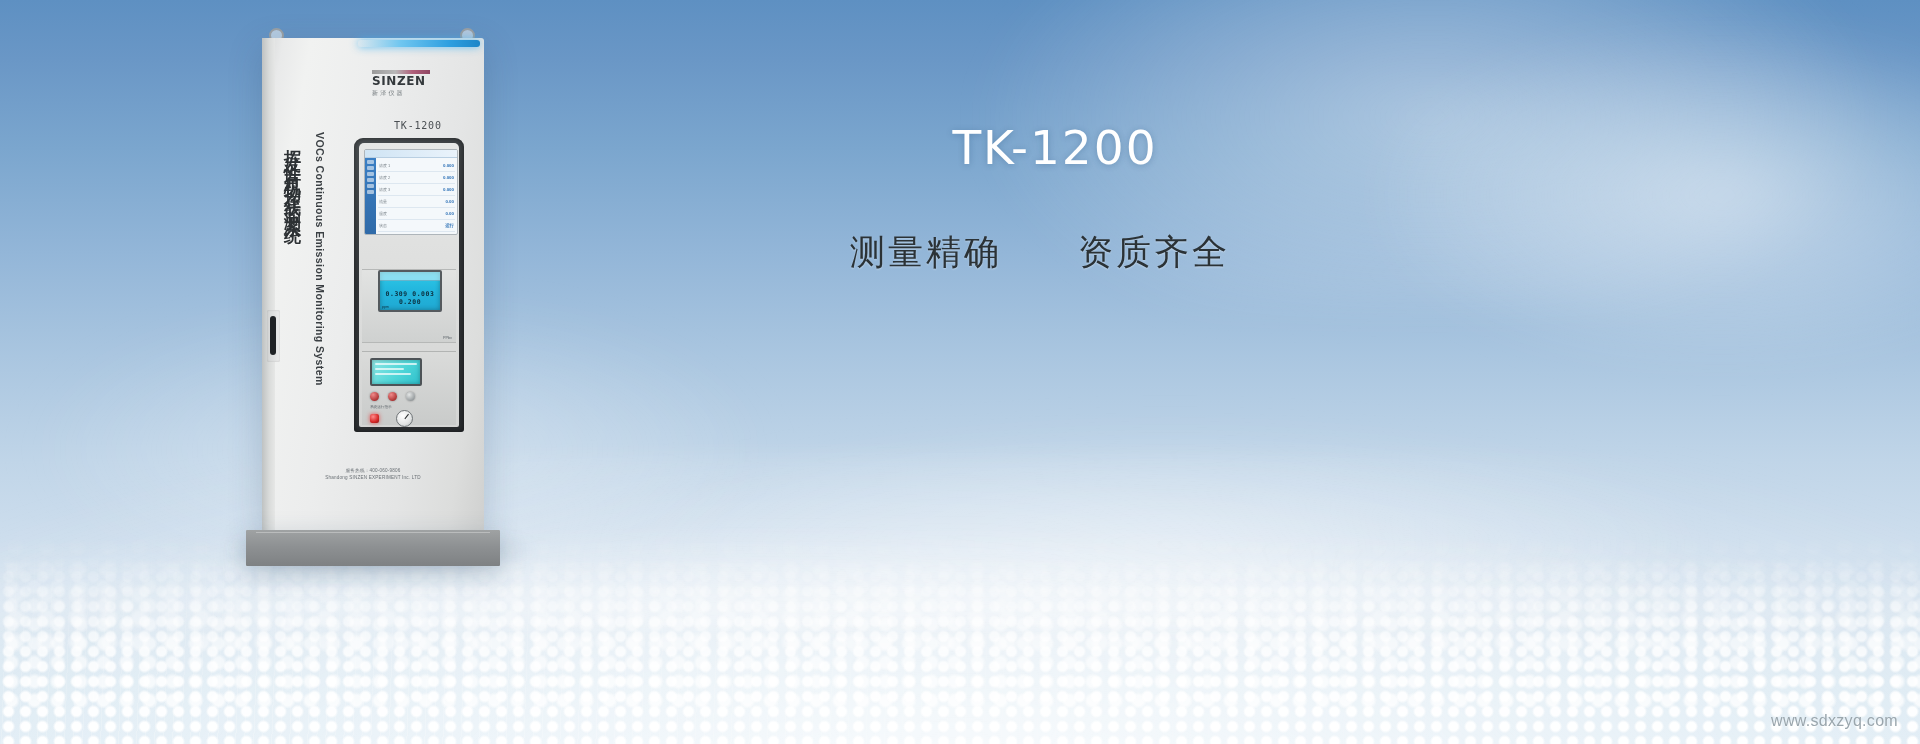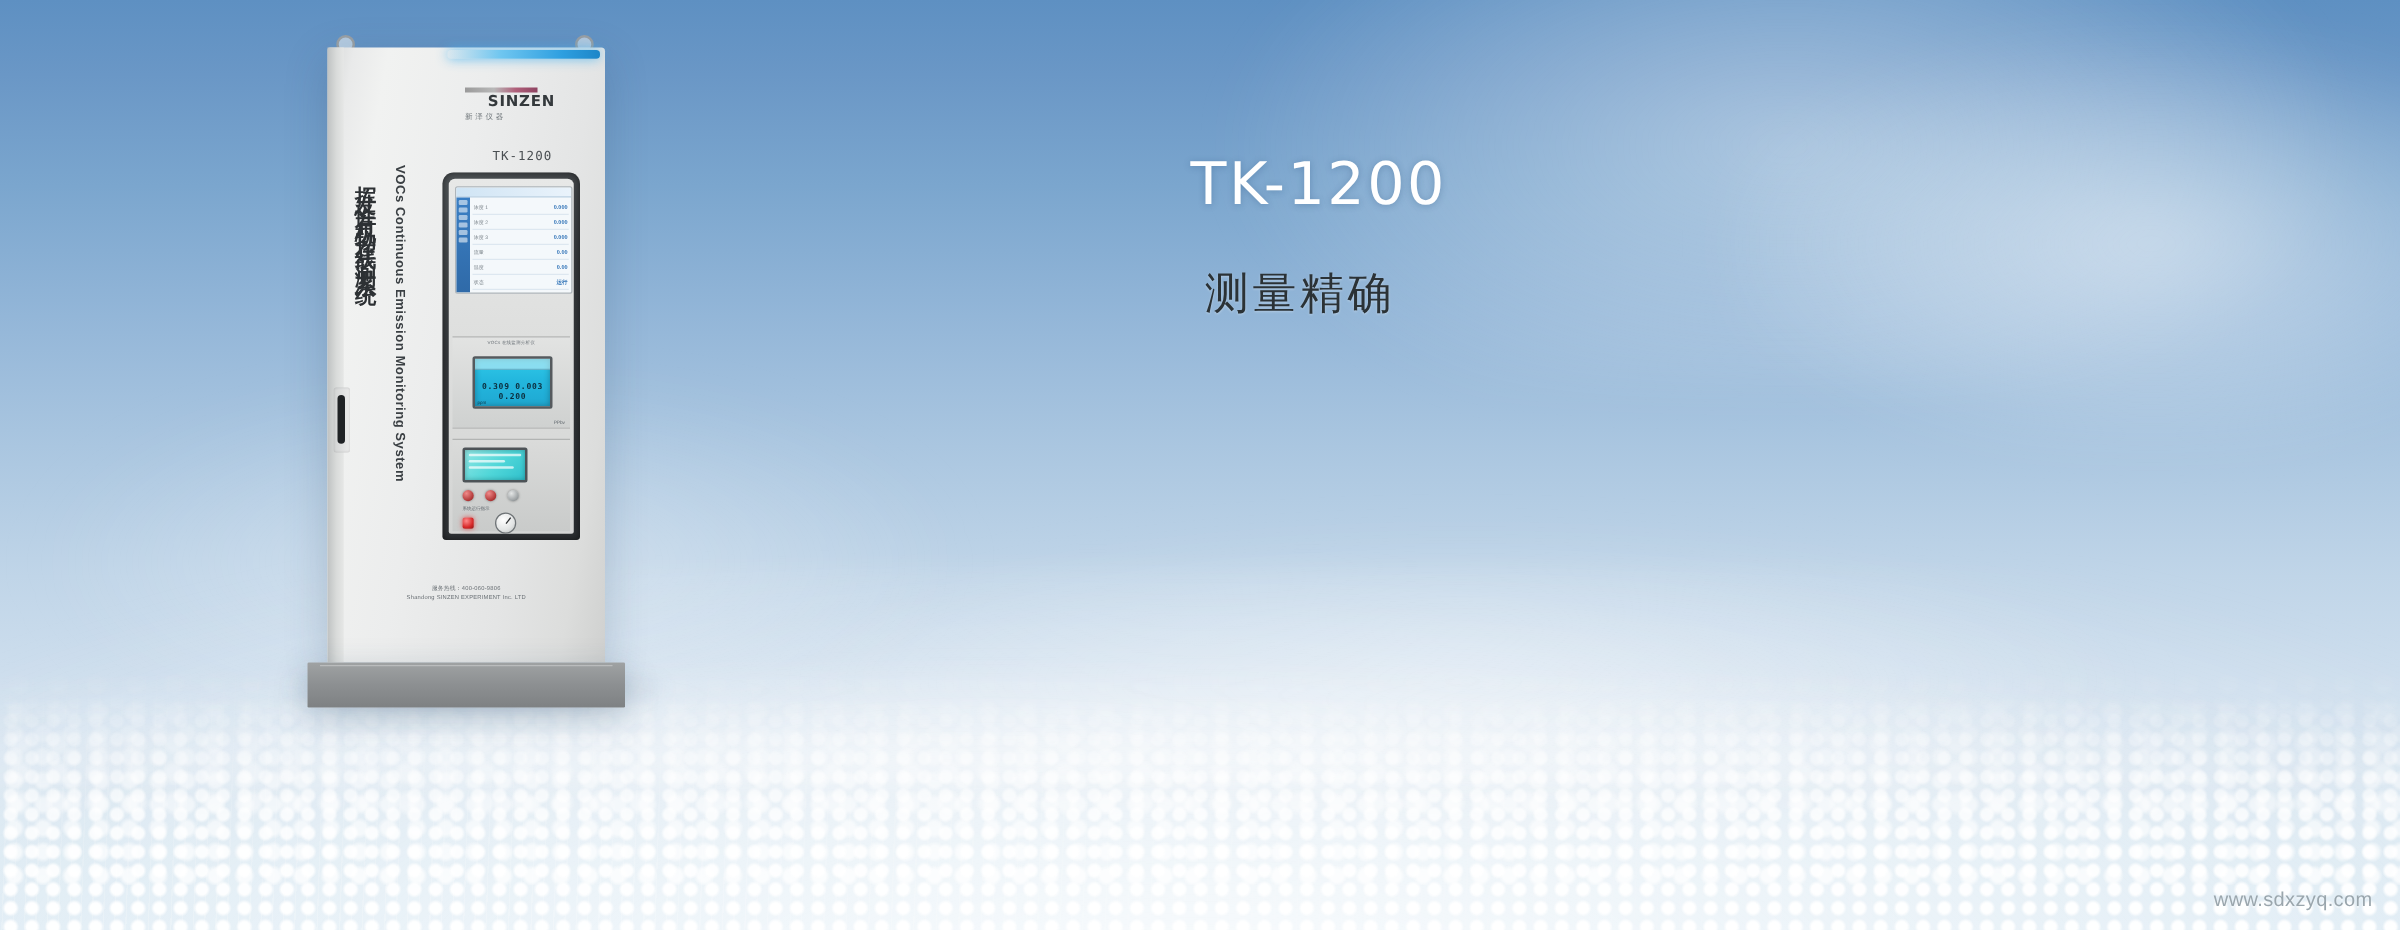"SINZEN" .brand-name { text-align: right -> none }
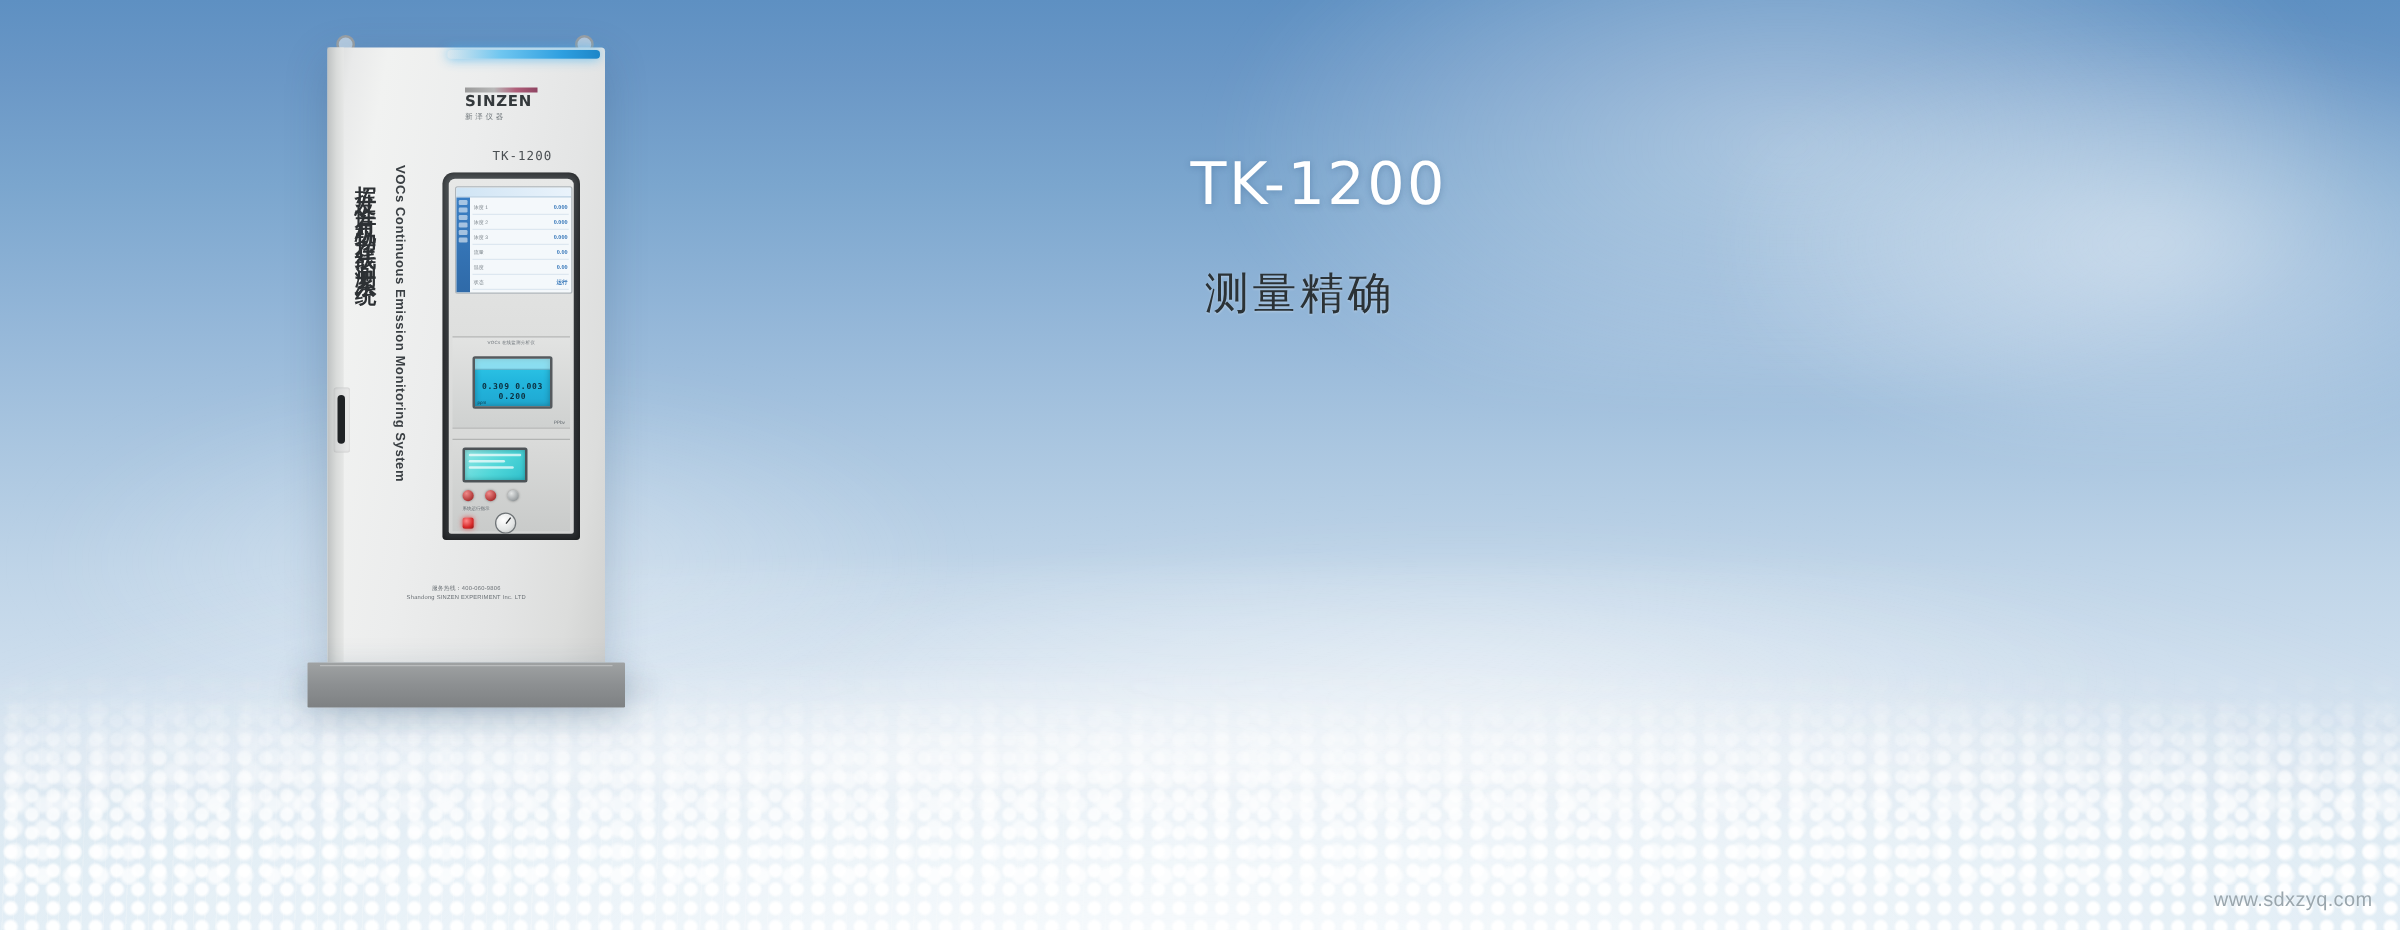"测量精确" .features span { margin-top: none -> 18px }
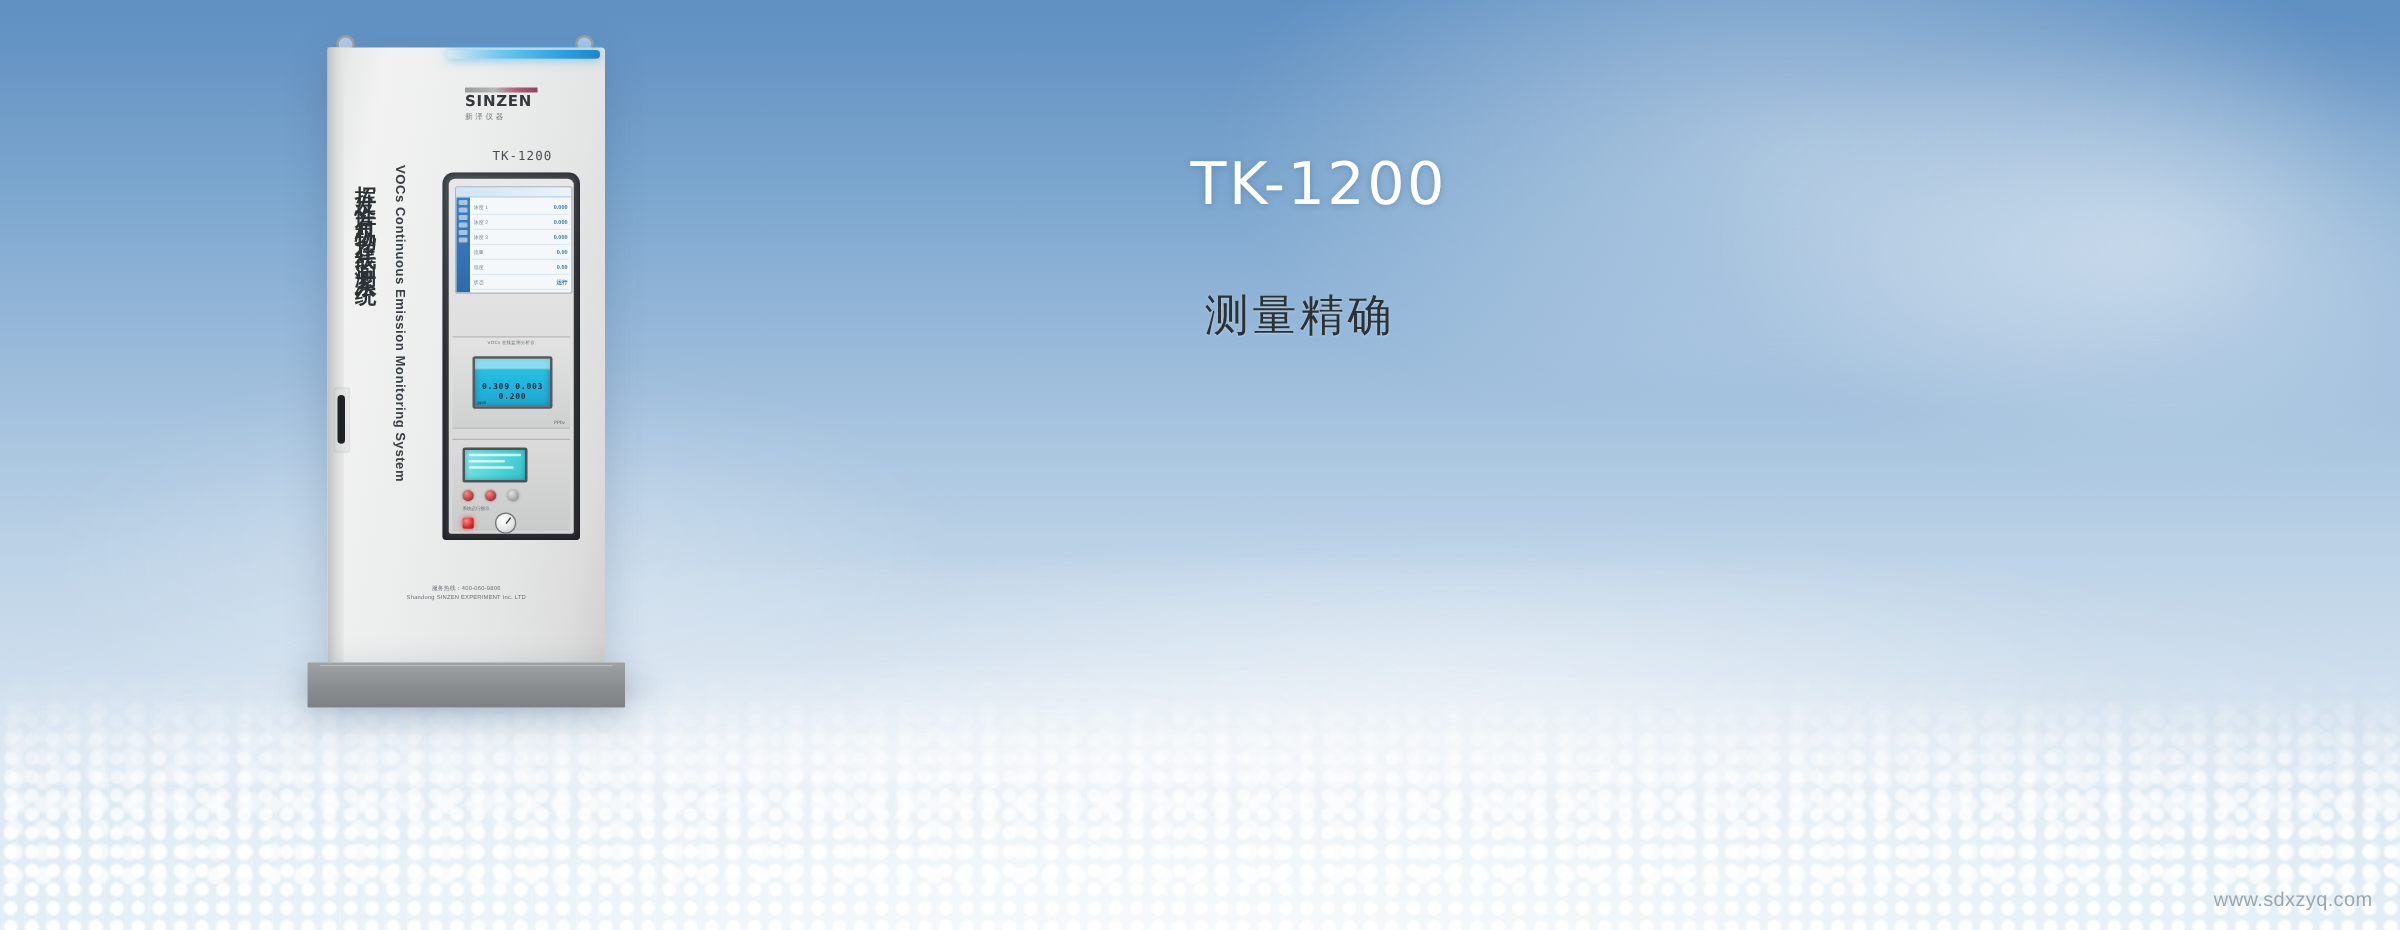"资质齐全" span { html: none -> <span>资质齐全</span> }
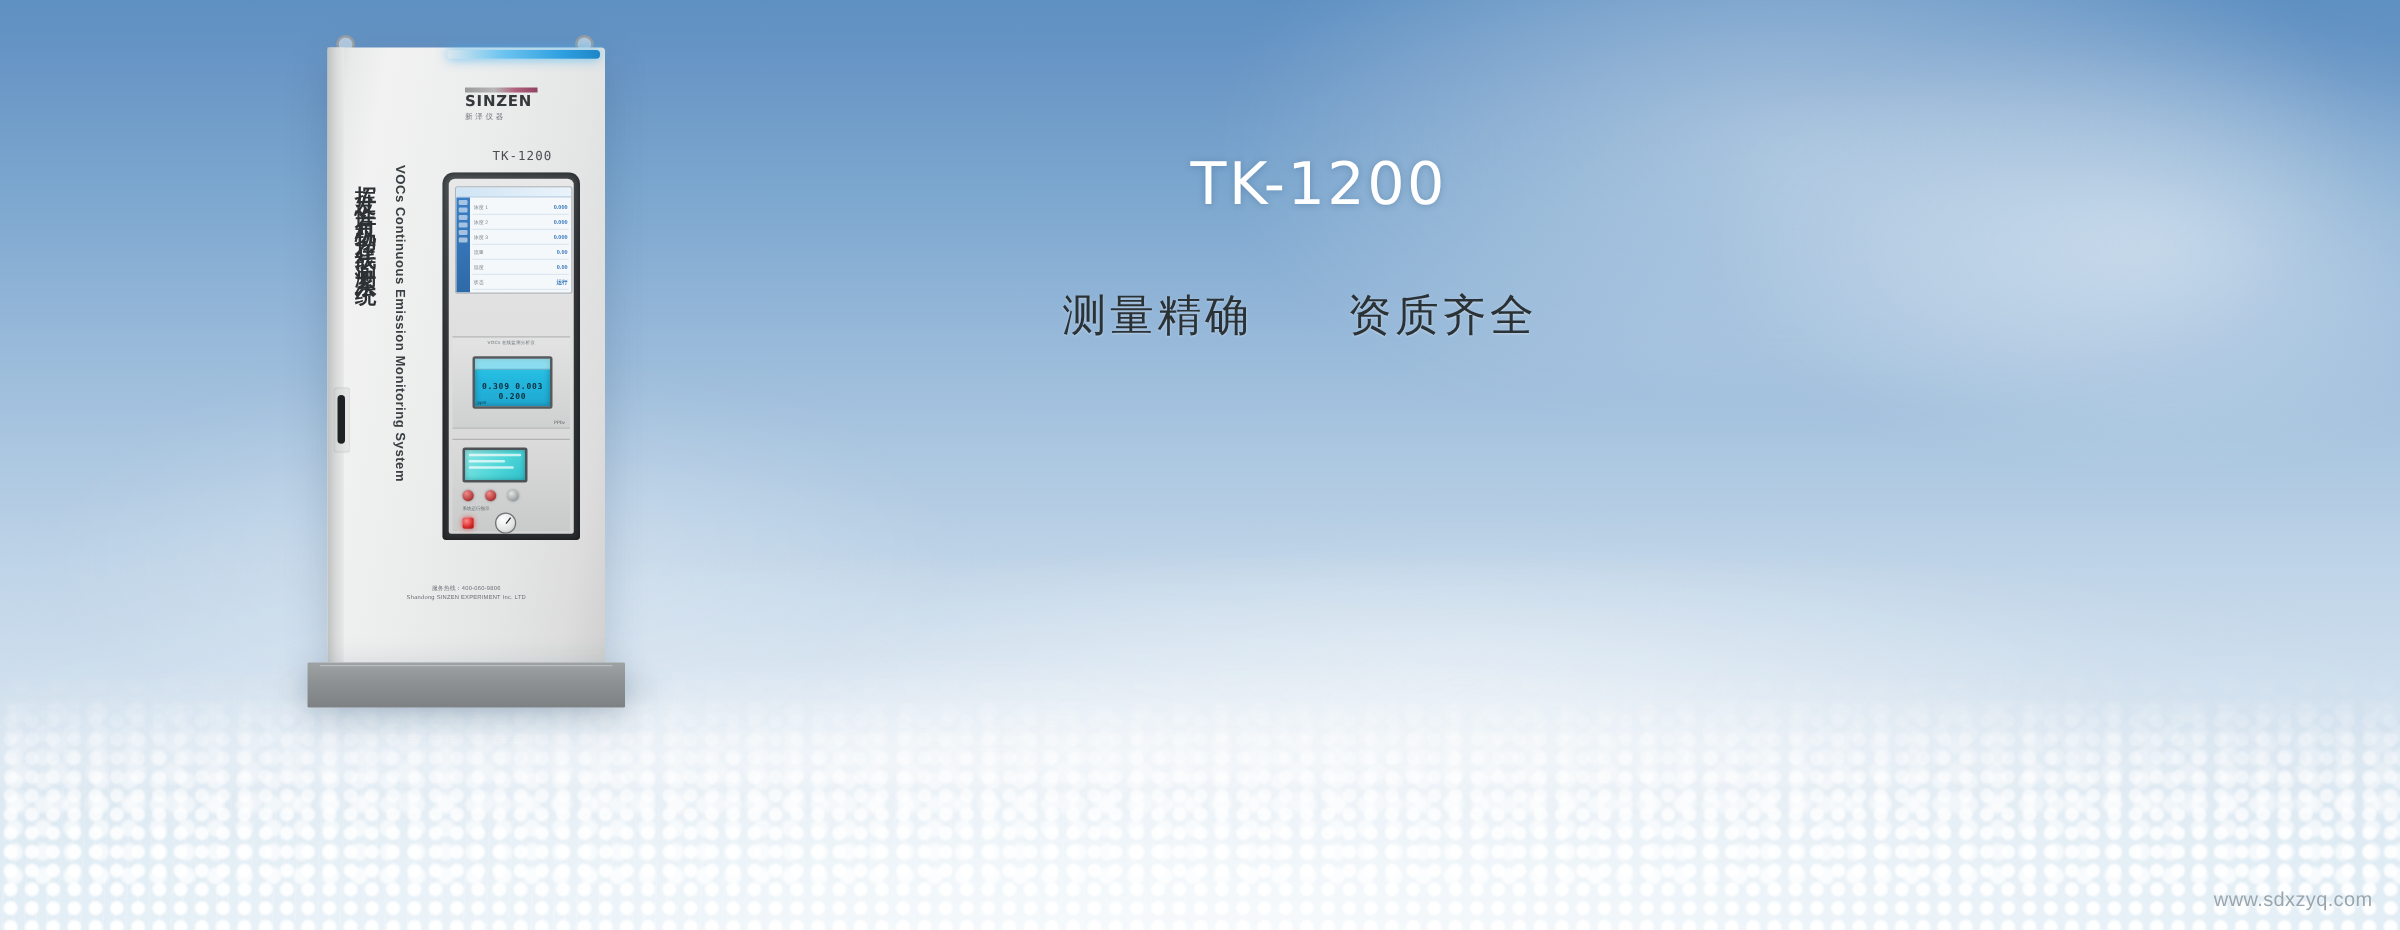"0.309 0.003 0.200" .lcd { top: 15px -> 0 }
